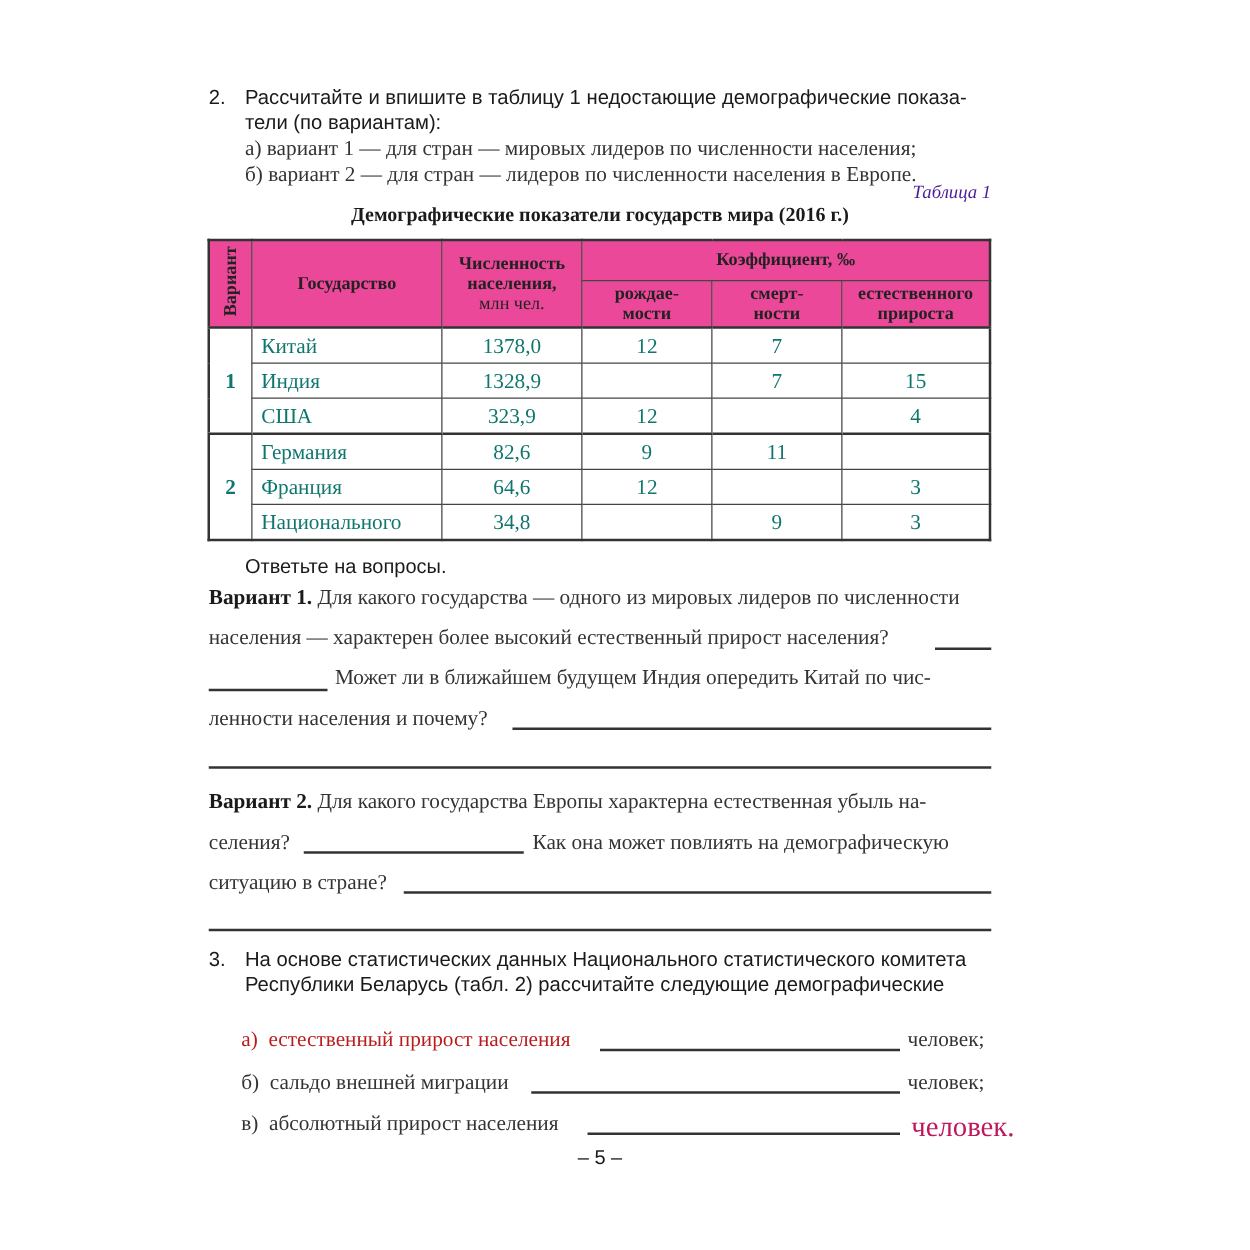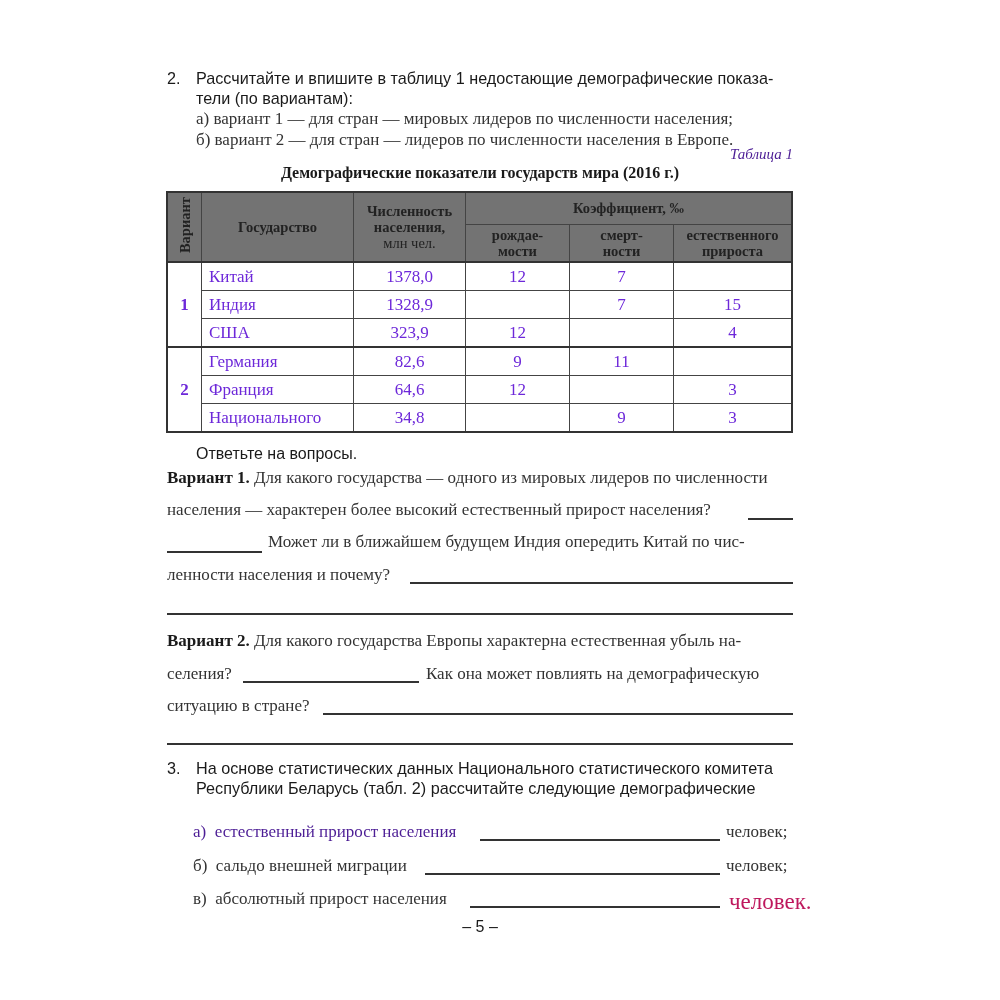"Численность" table.demo th { background: #737373 -> #ec4899 }
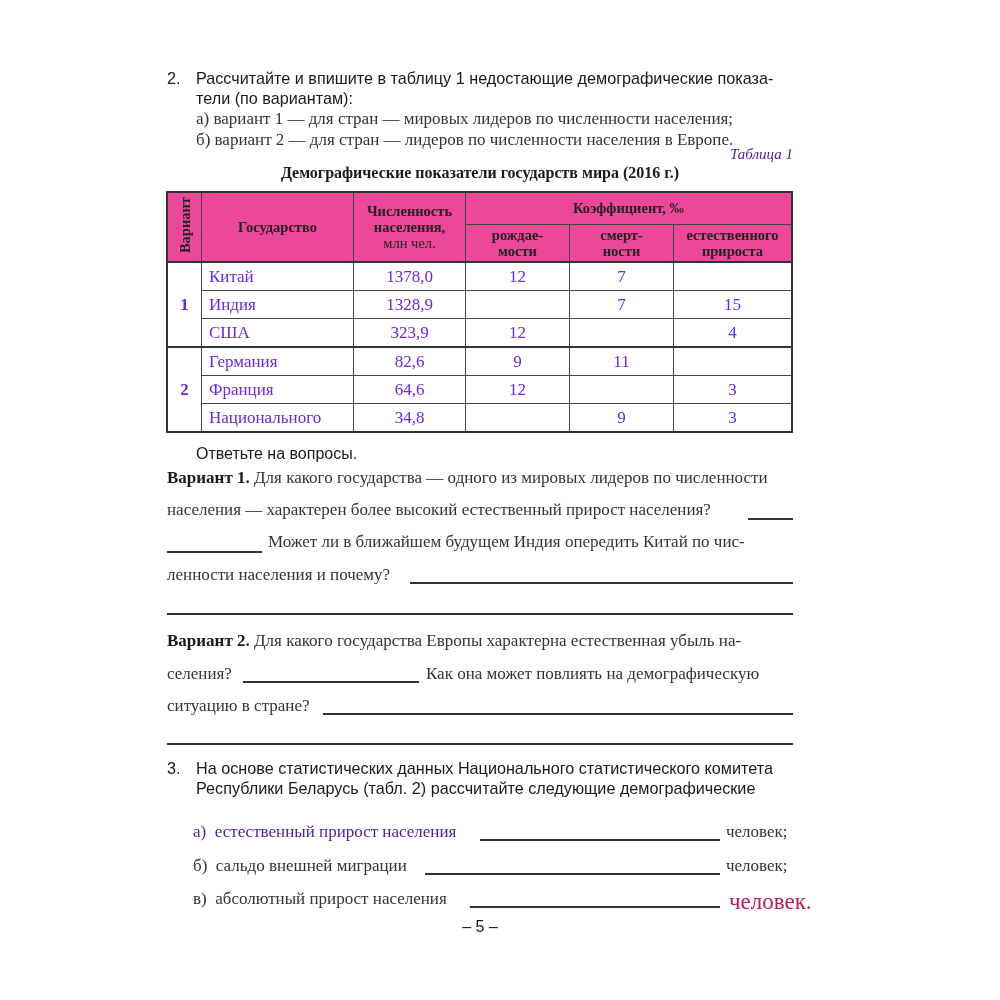"Китай" table.demo td { color: #6d28d9 -> #0f766e }
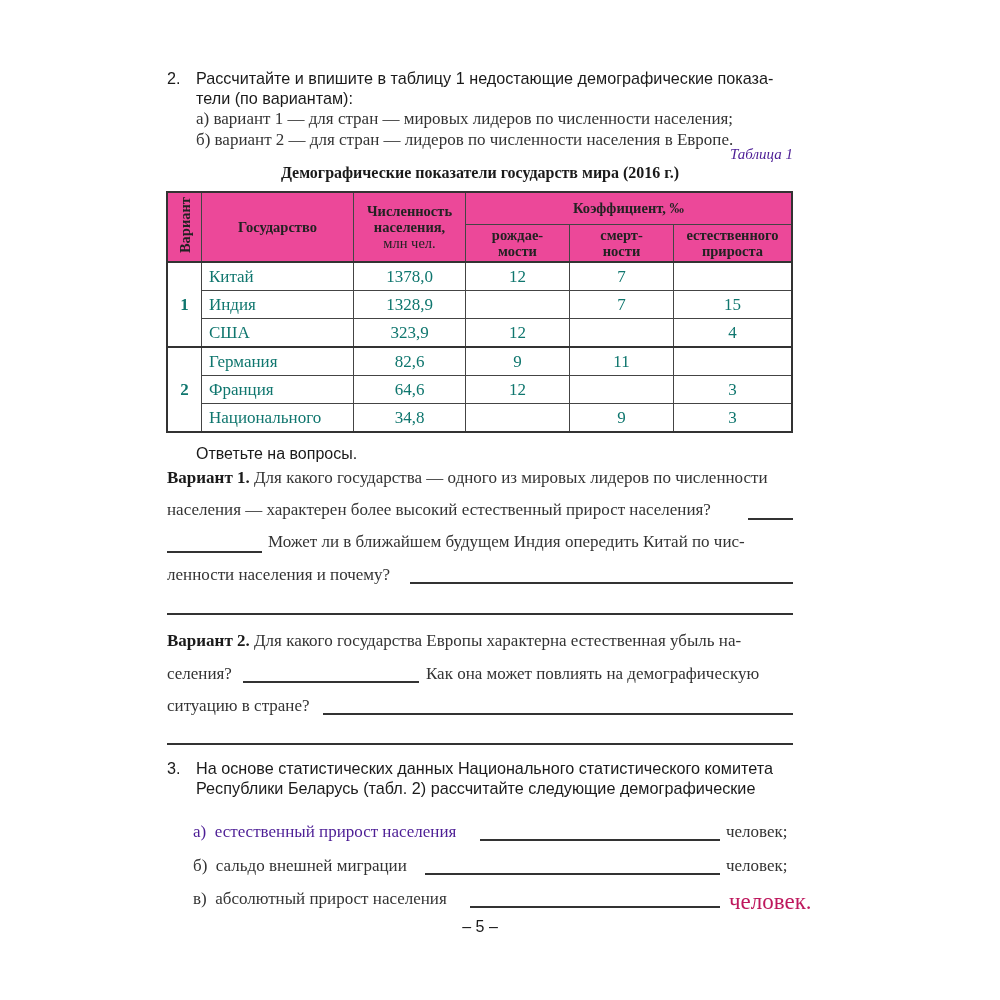"а) естественный прирост населения" div.abs { color: #4c1d95 -> #b91c1c }
